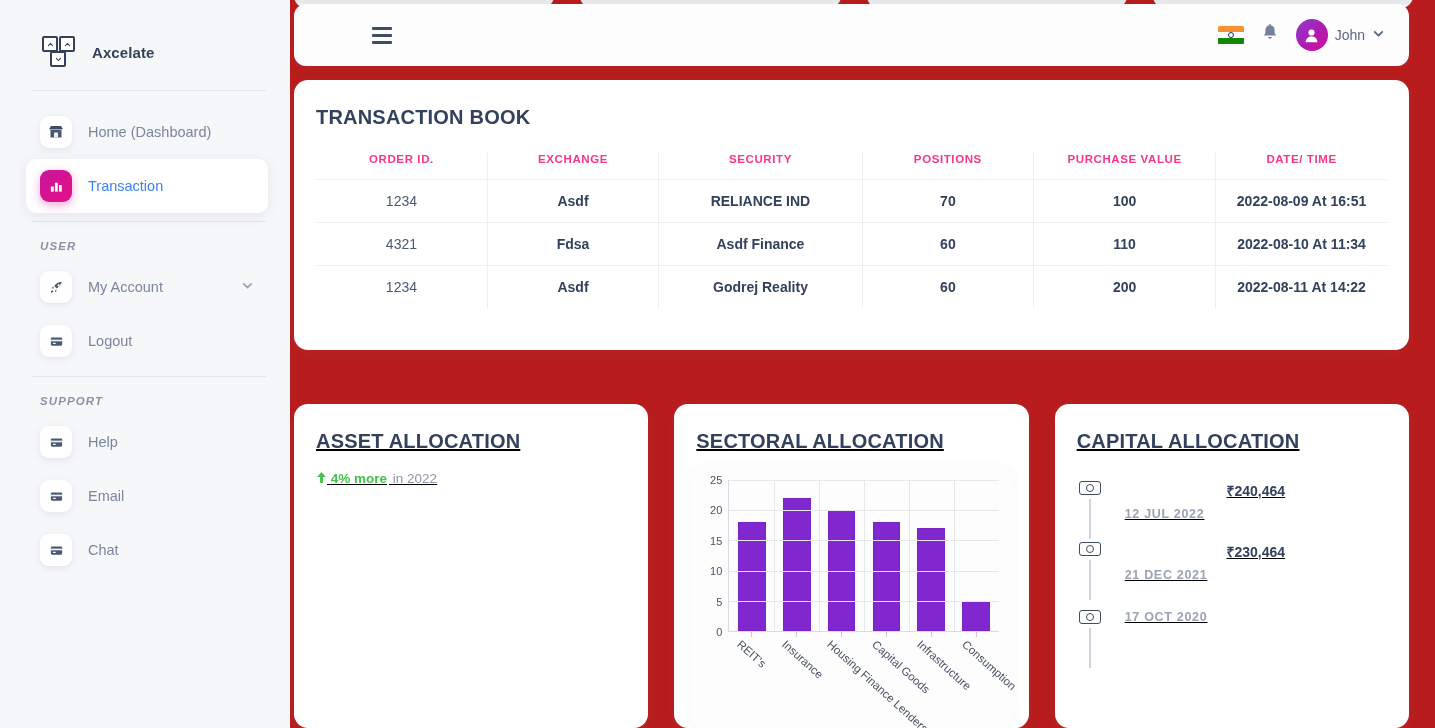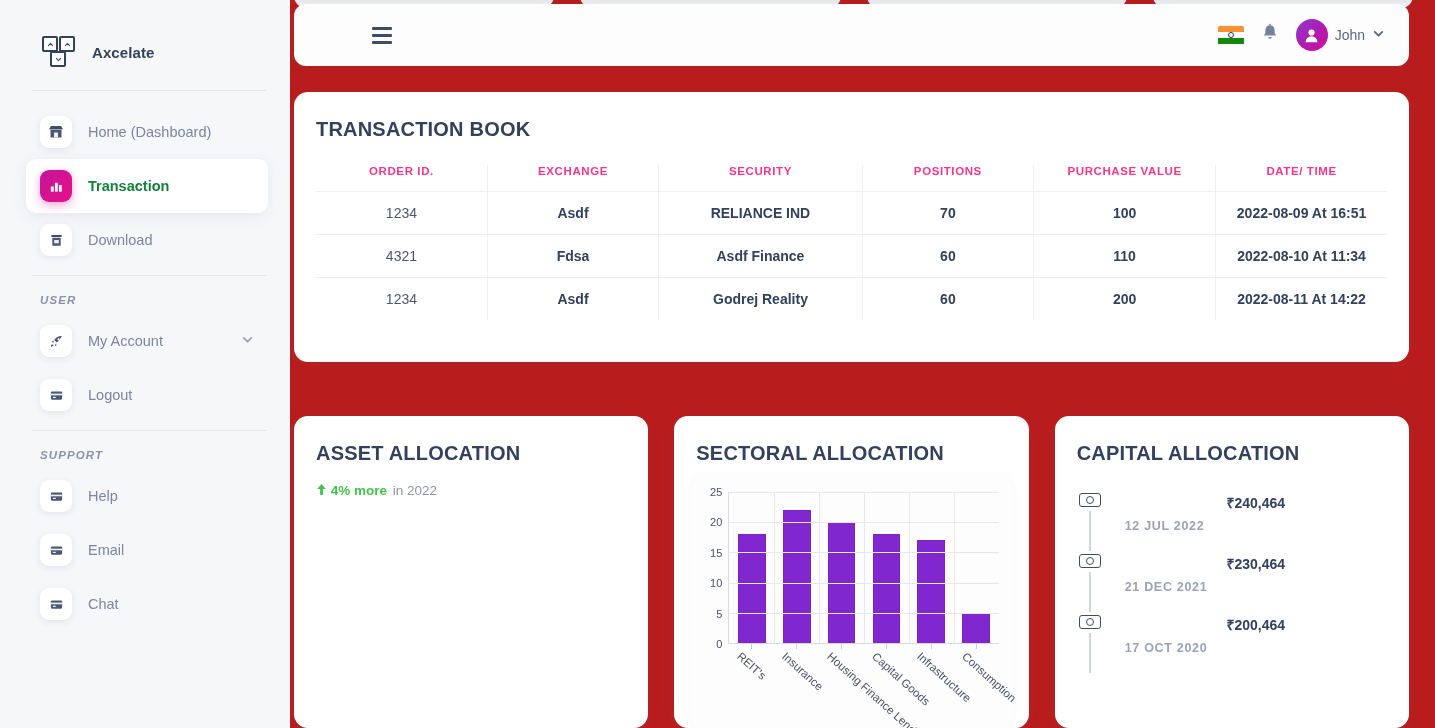"TRANSACTION BOOK" .card { margin-top: 12px -> none }
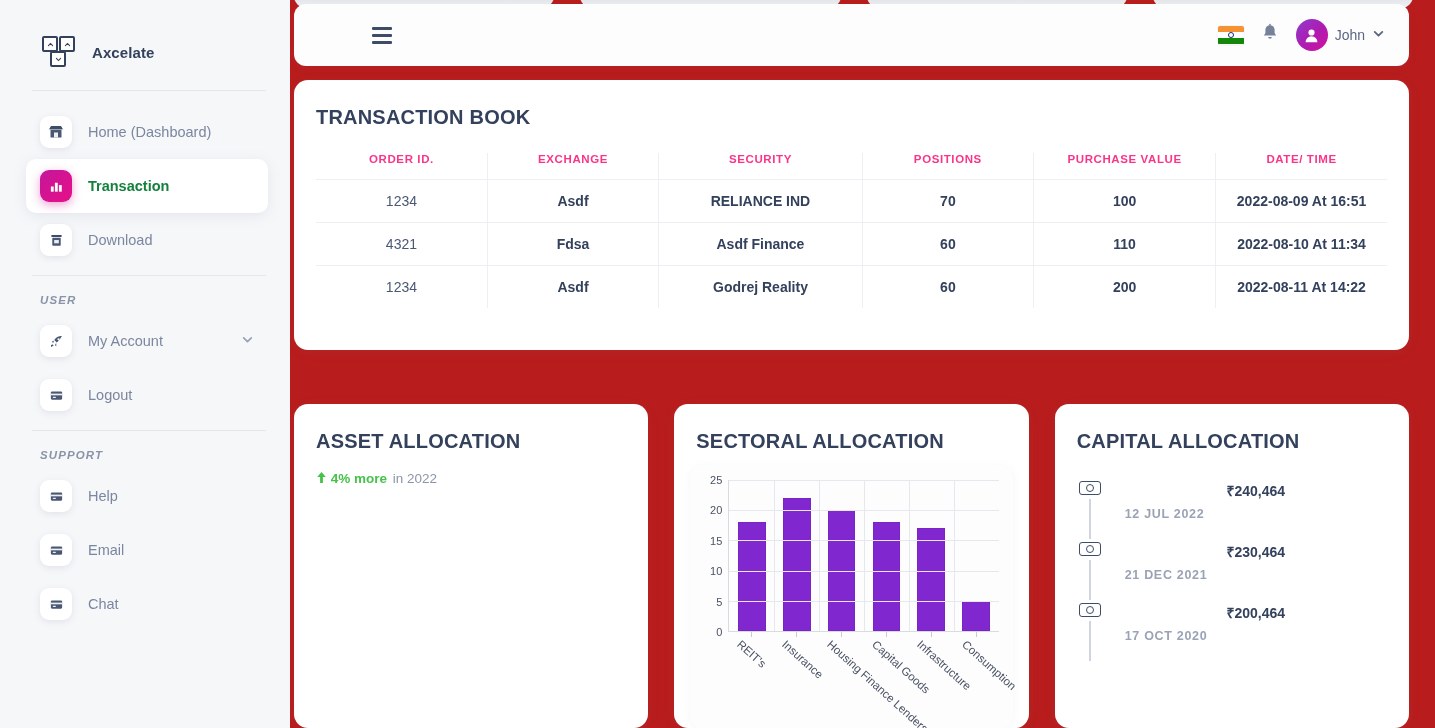"Transaction" .nav-item.active .nav-label { color: #15803d -> #3b82f6; font-weight: bold -> normal }
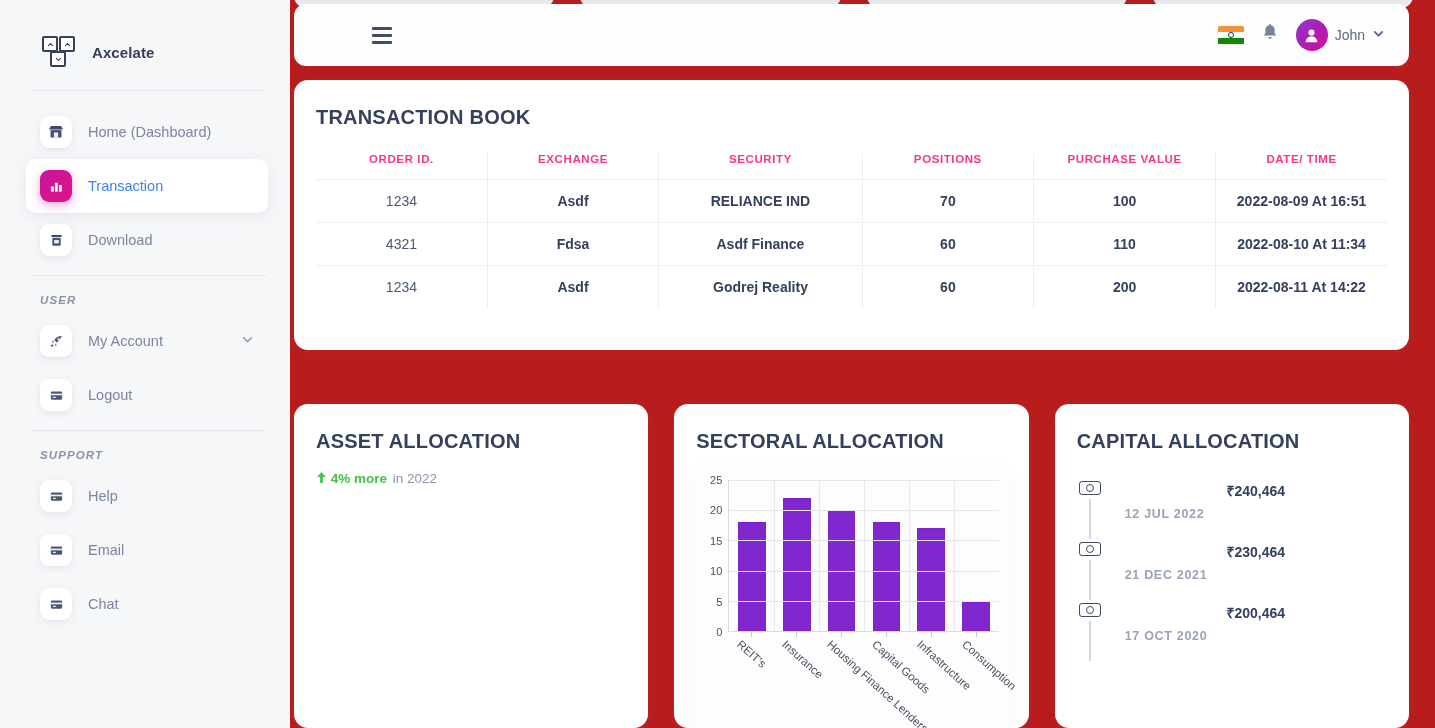"Download" div.nav-item { html: <div> <span> <svg> <rect></rect> <rect></rect> <rect></rect> </svg> </span> <span>Download</span> </div> -> none }
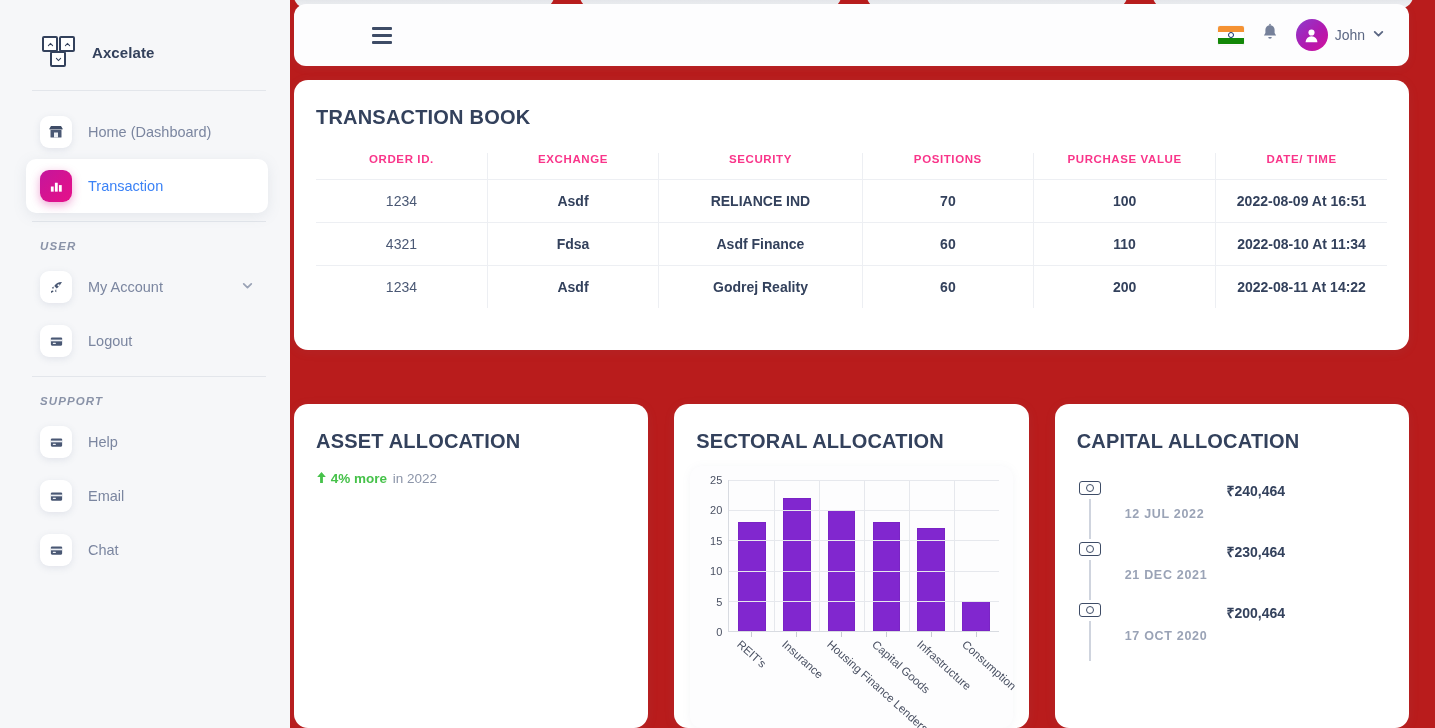"ASSET ALLOCATION" .cards-row { text-decoration: none -> underline }
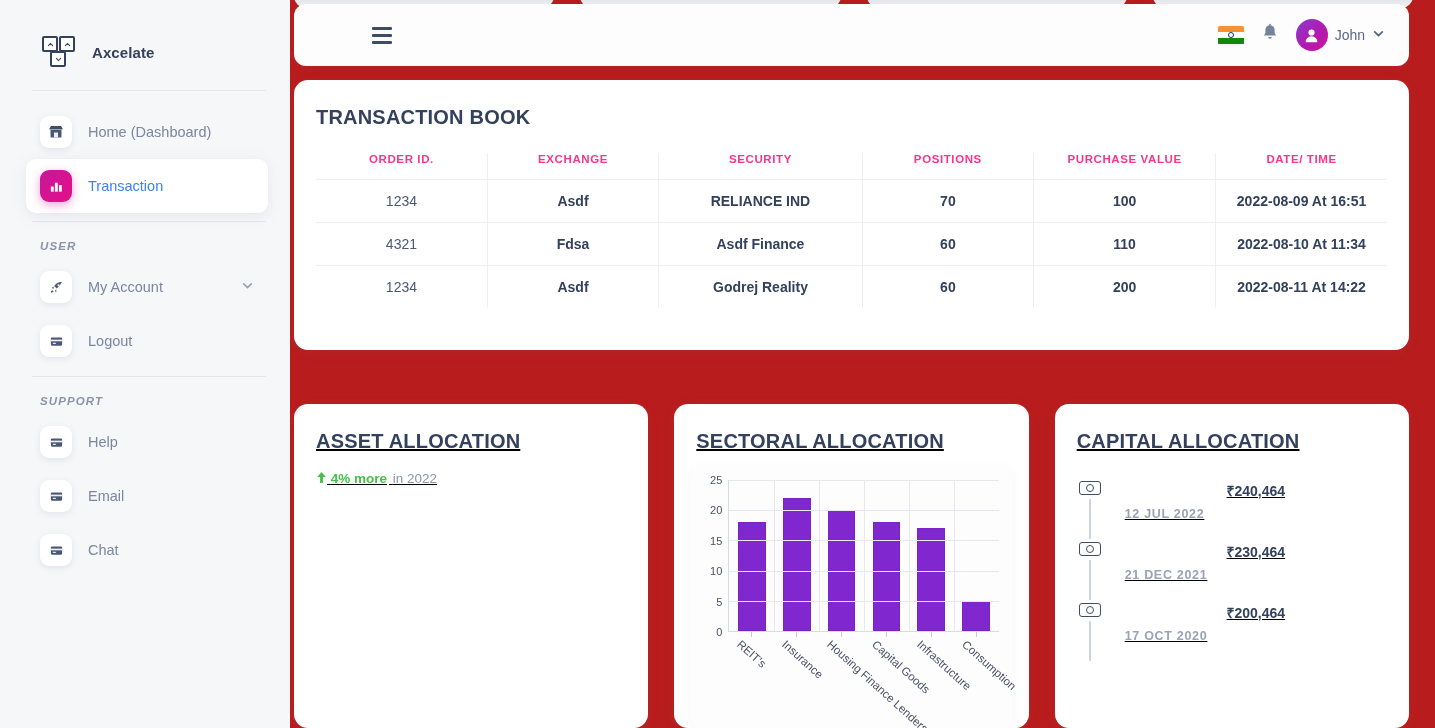"₹200,464" div.tl-amount { html: <div>₹200,464</div> -> none }
